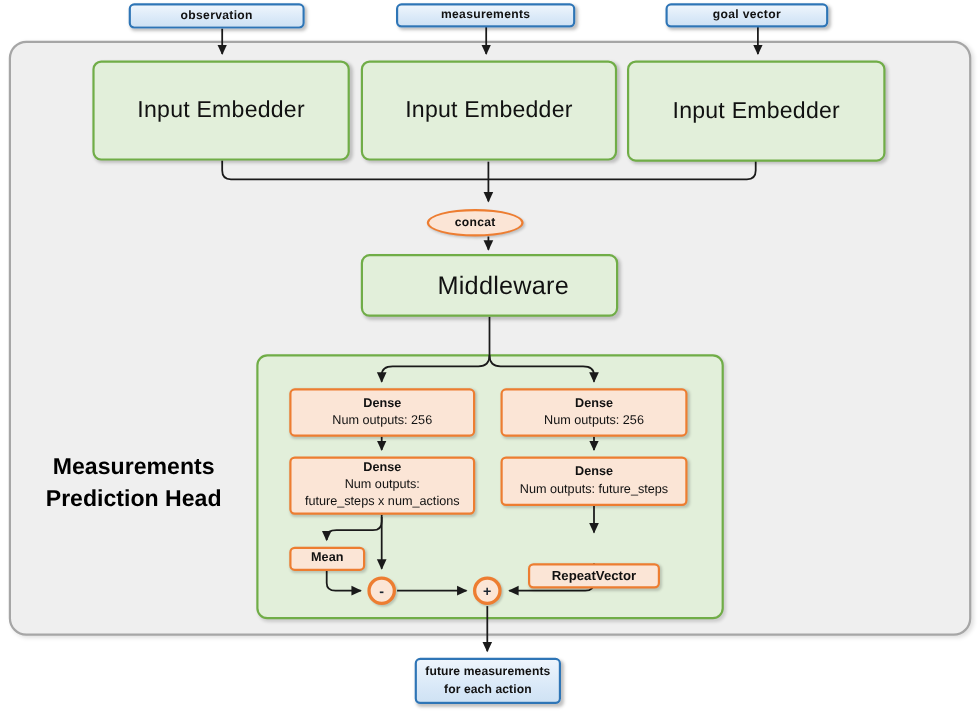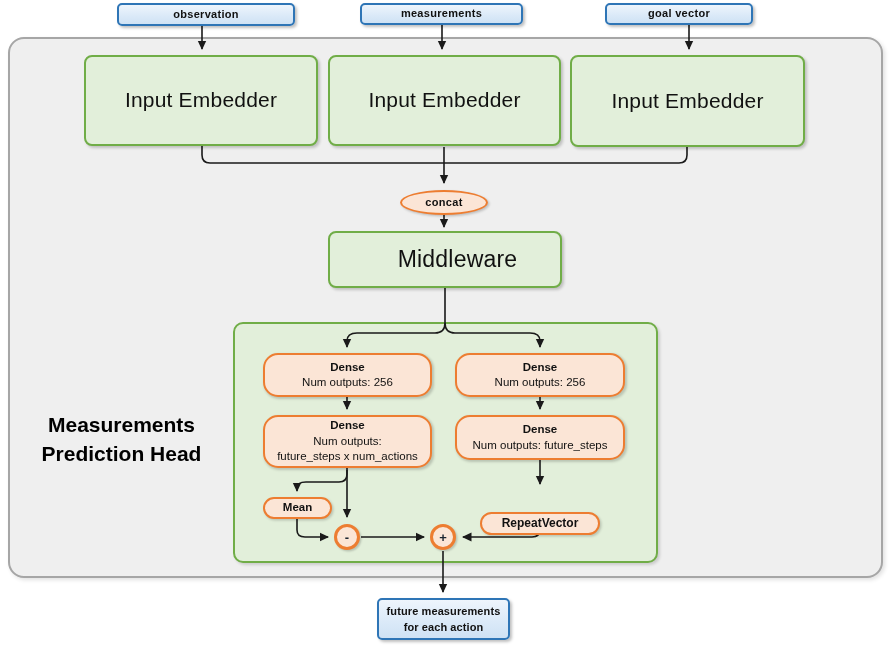"observation" div.abs { width: 178px -> 160px }
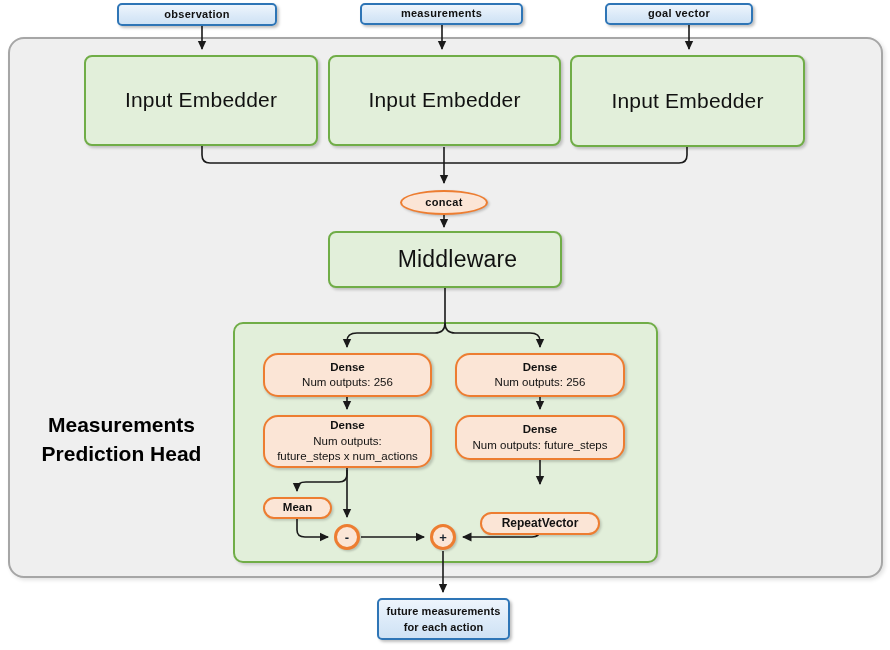"concat" div.abs { left: 400px -> 388px }
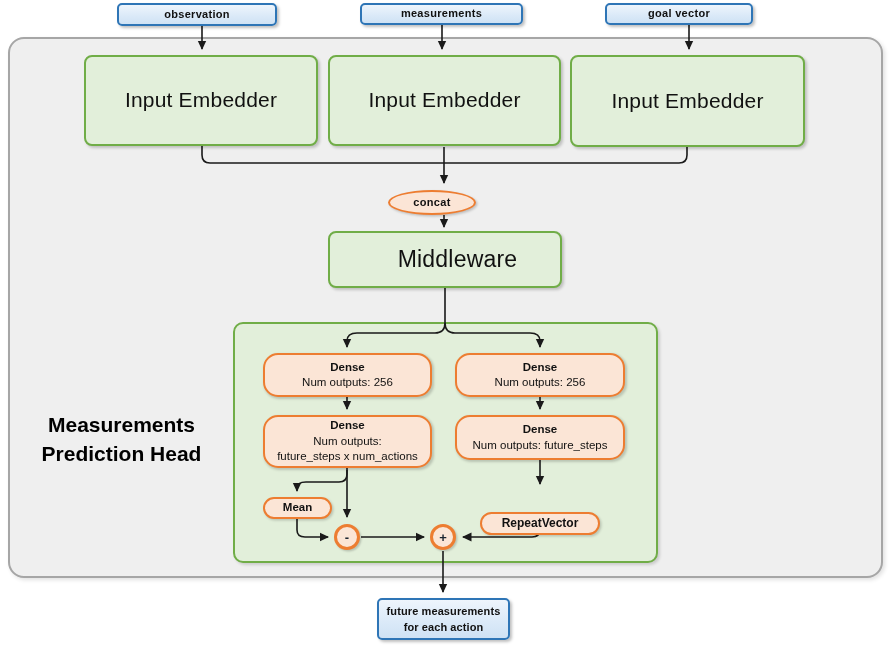"Dense" .orange-box { border-radius: 15px -> 5px }
